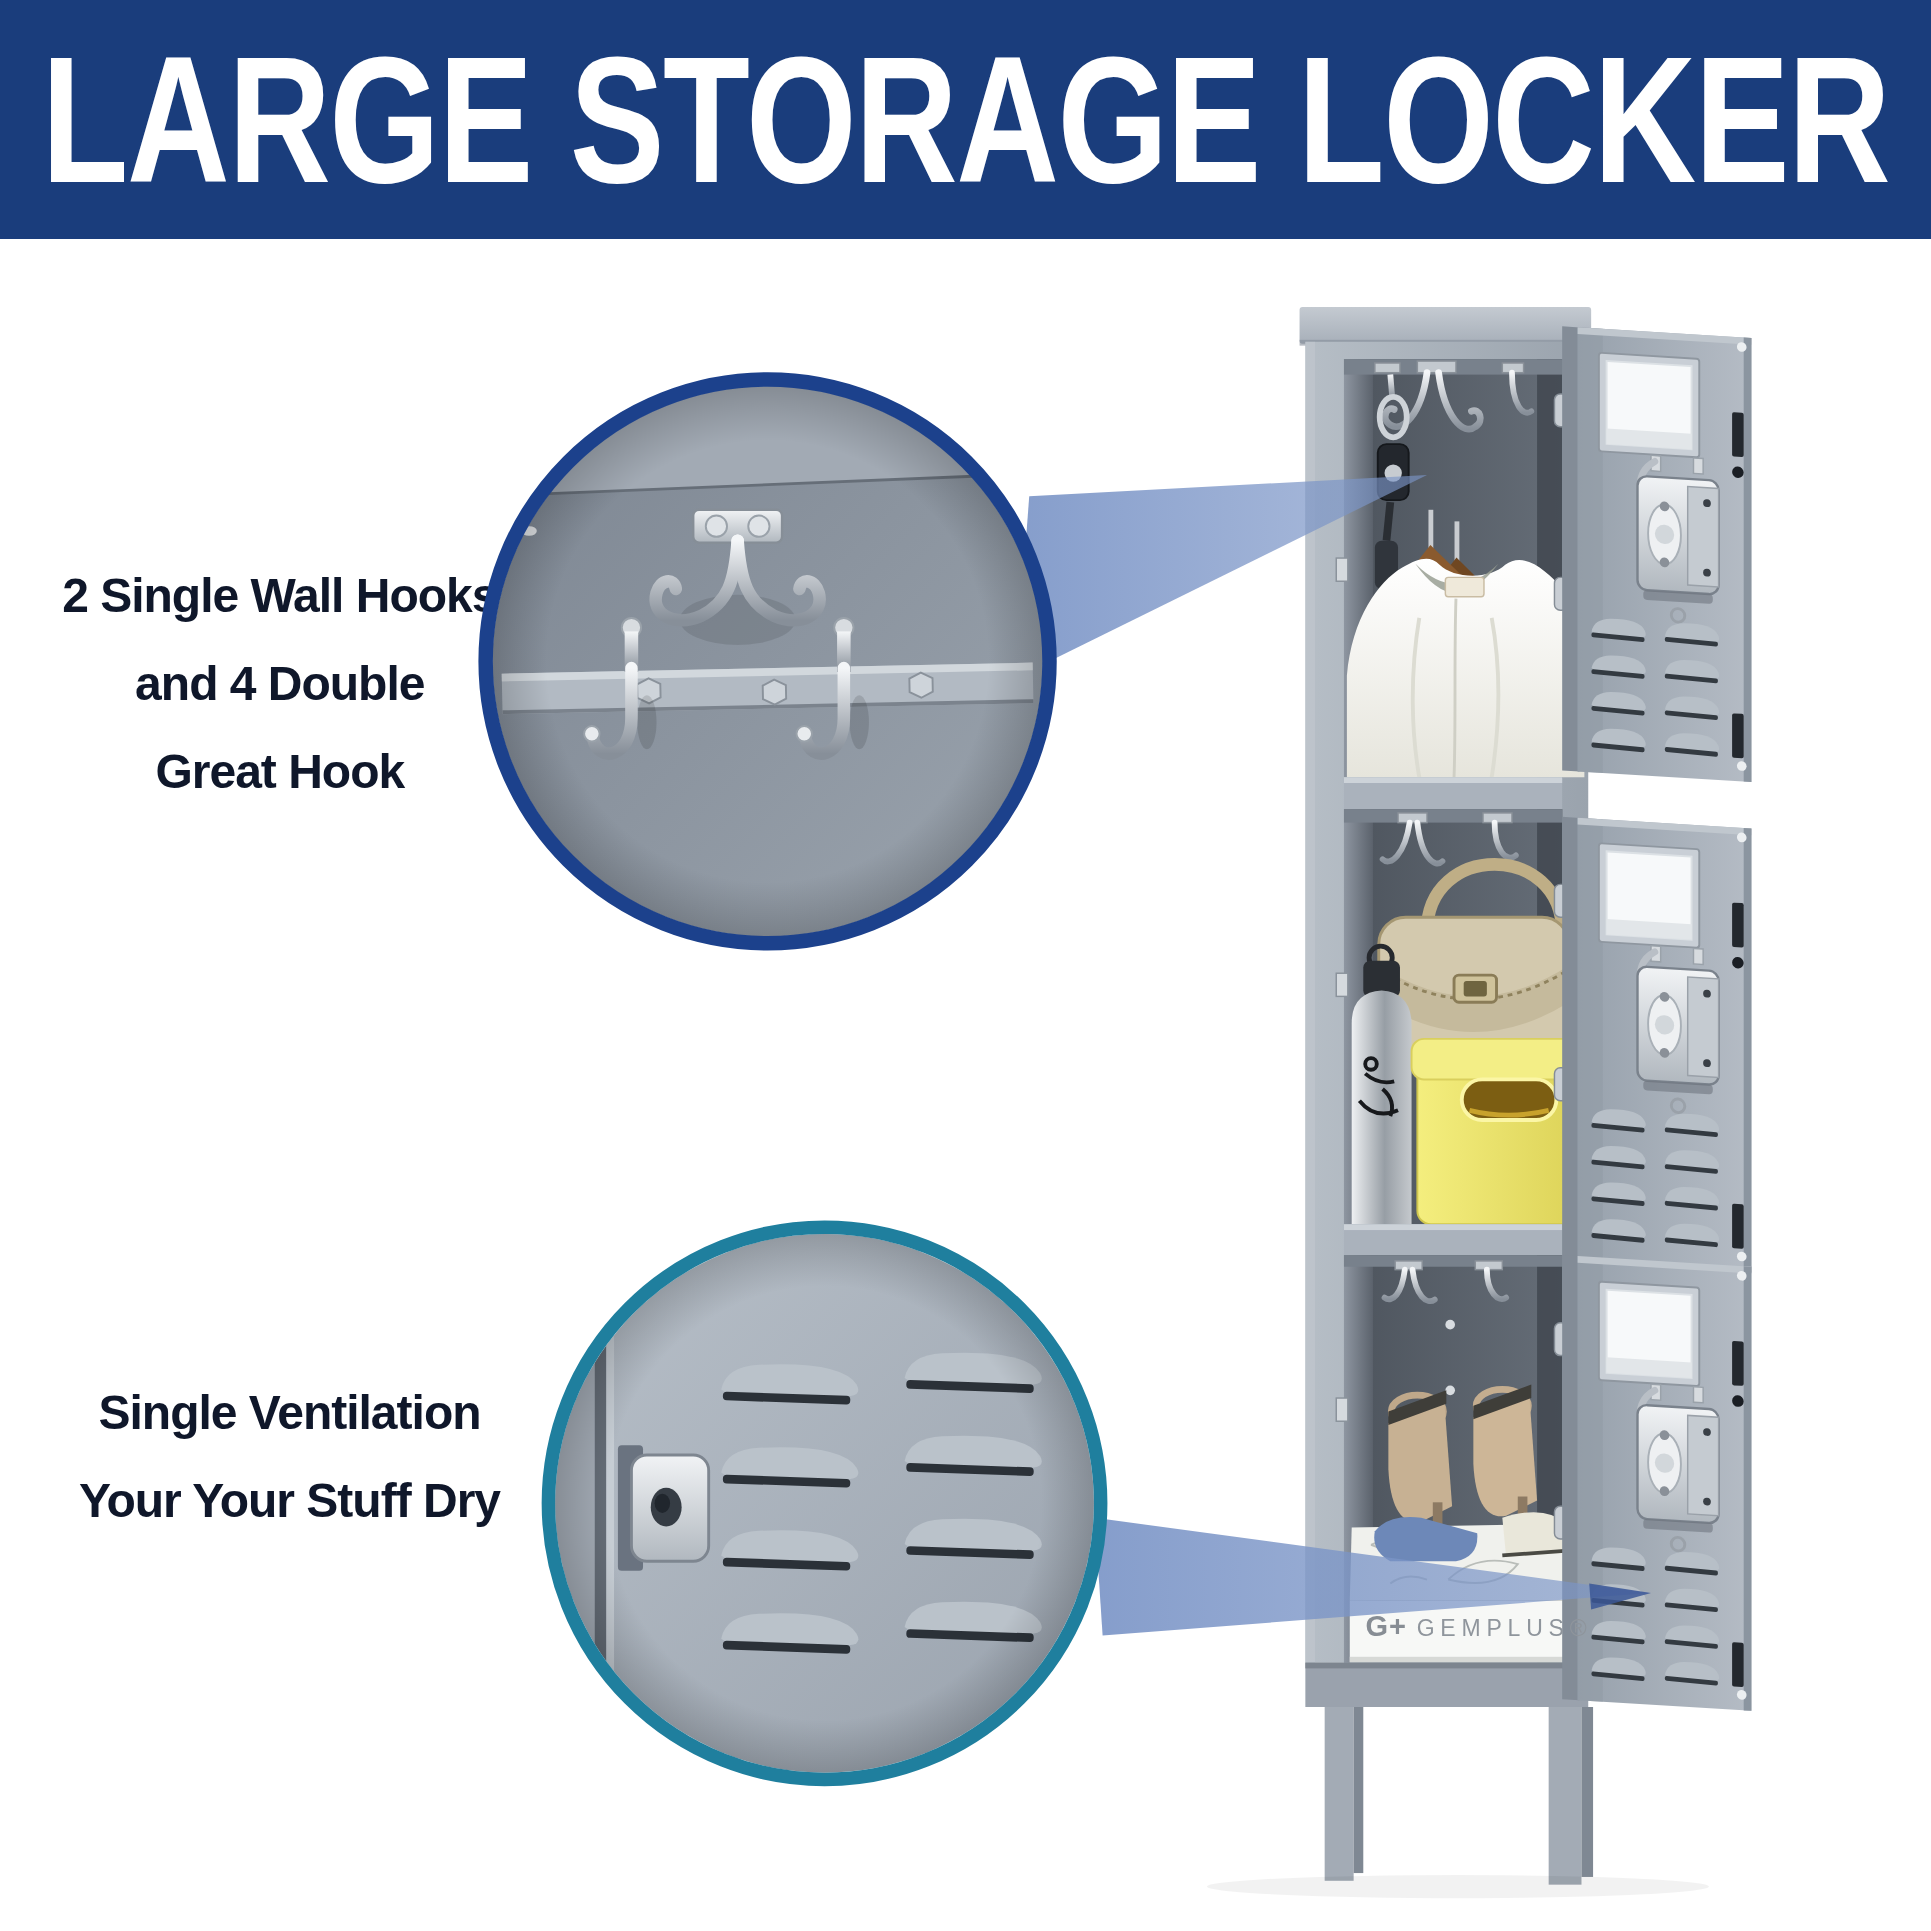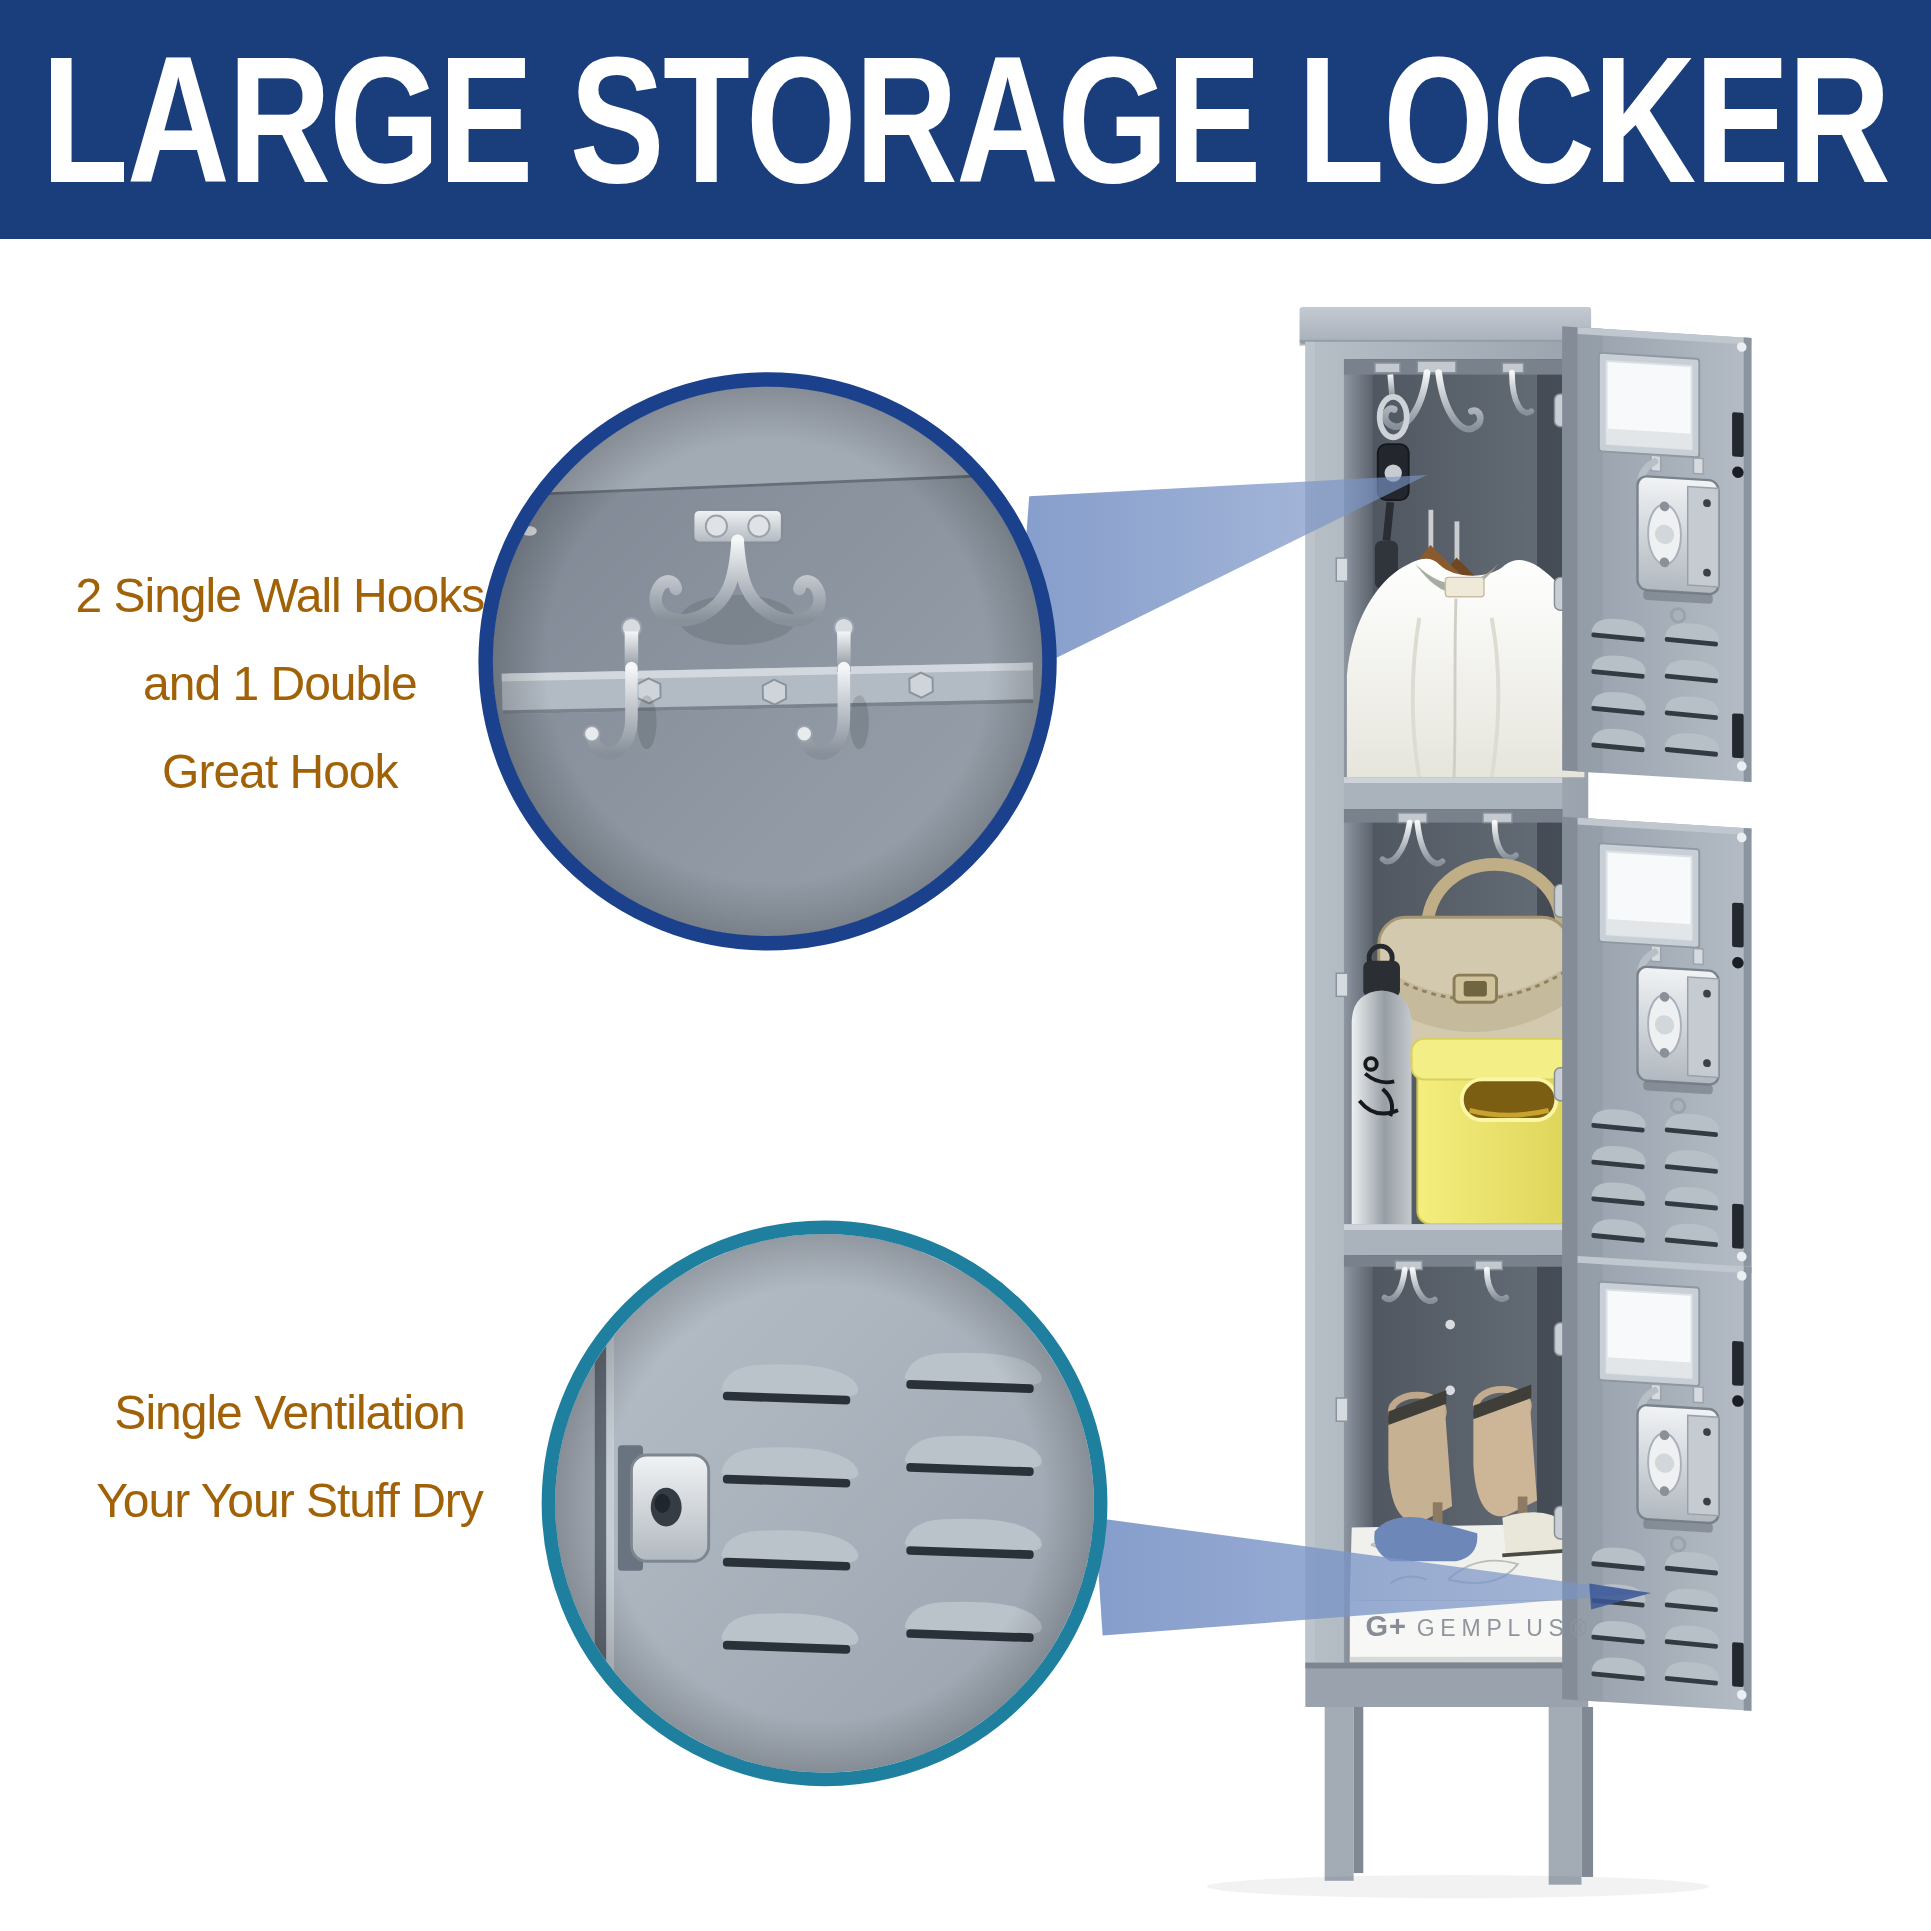"2 Single Wall Hooks" .caption { color: #a16207 -> #0f172a; font-weight: normal -> bold }
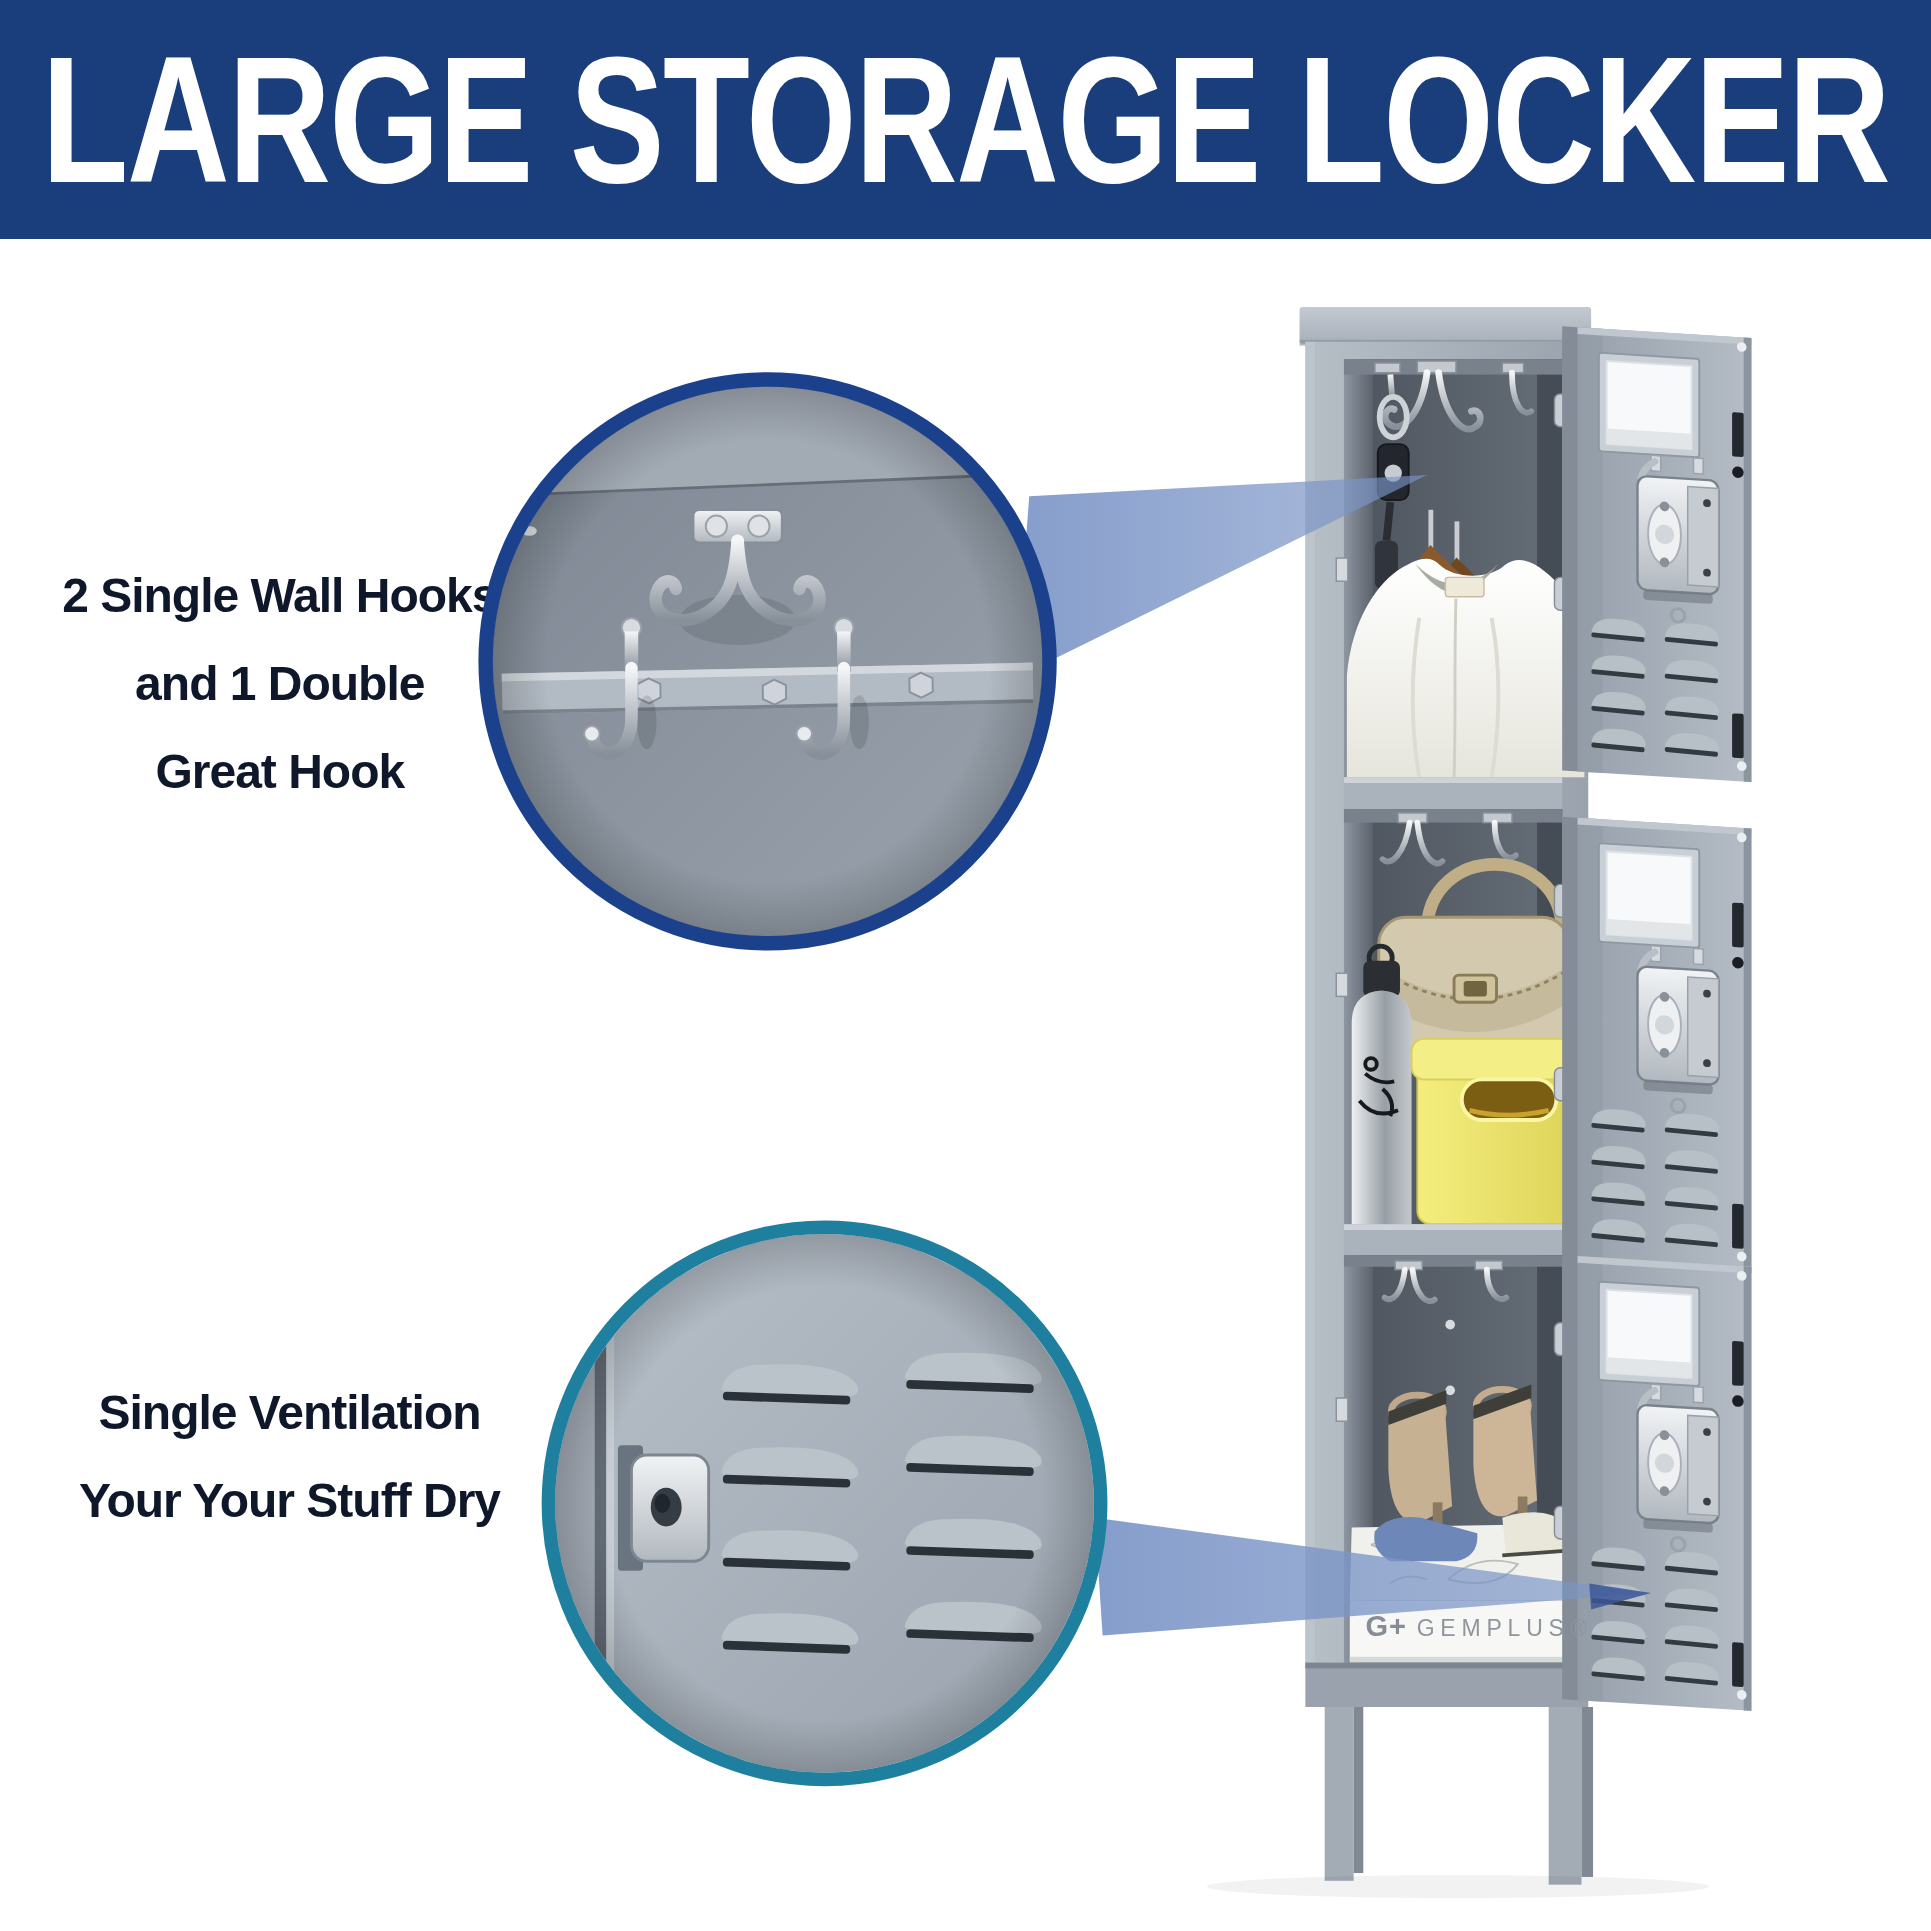"and 1 Double" div { text: 1 -> 4 }
